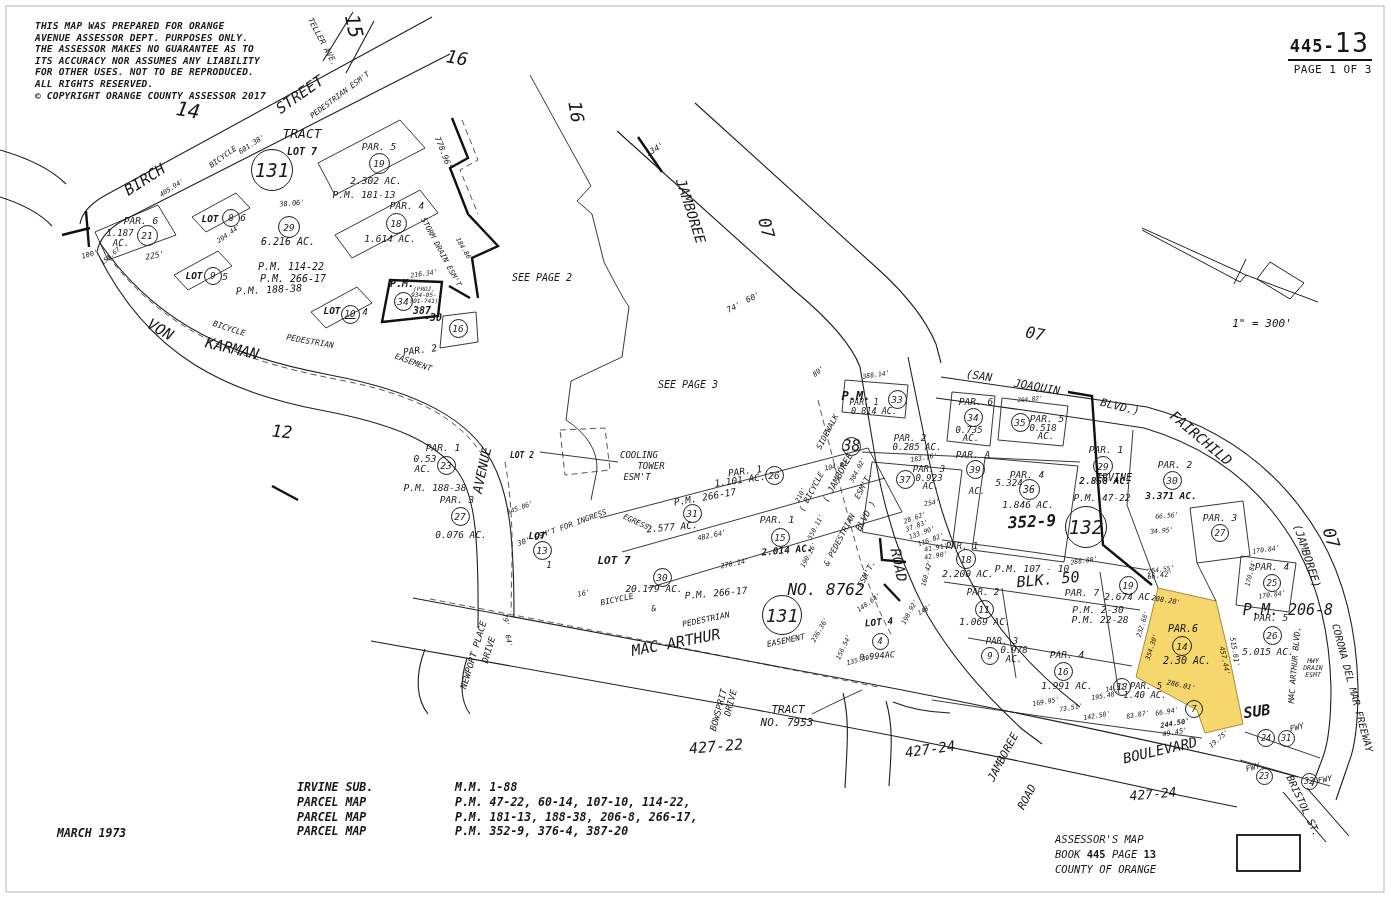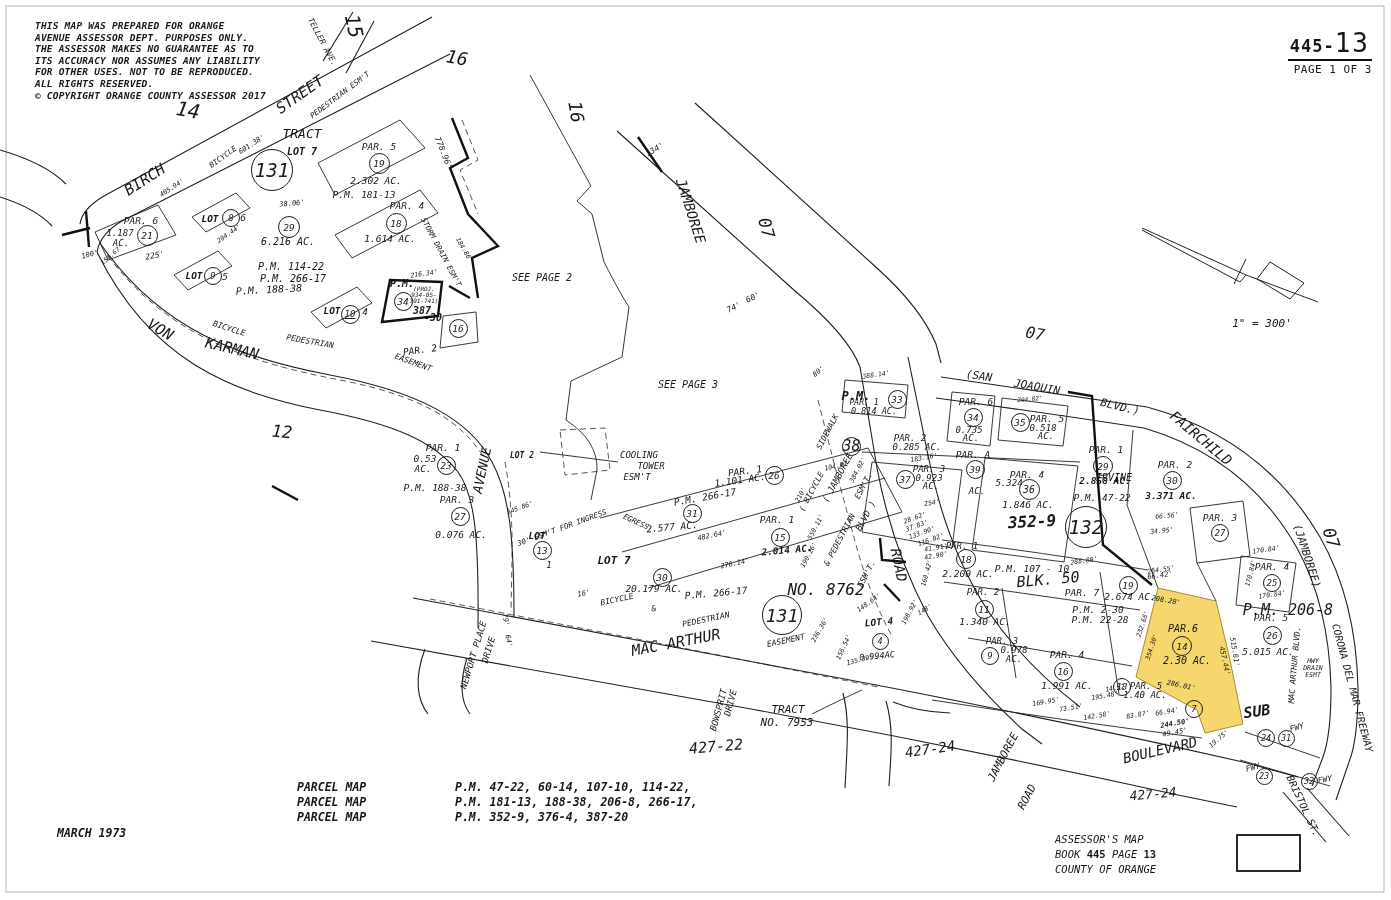"1.340 AC." div.lbl { text: 1.340 -> 1.069 }
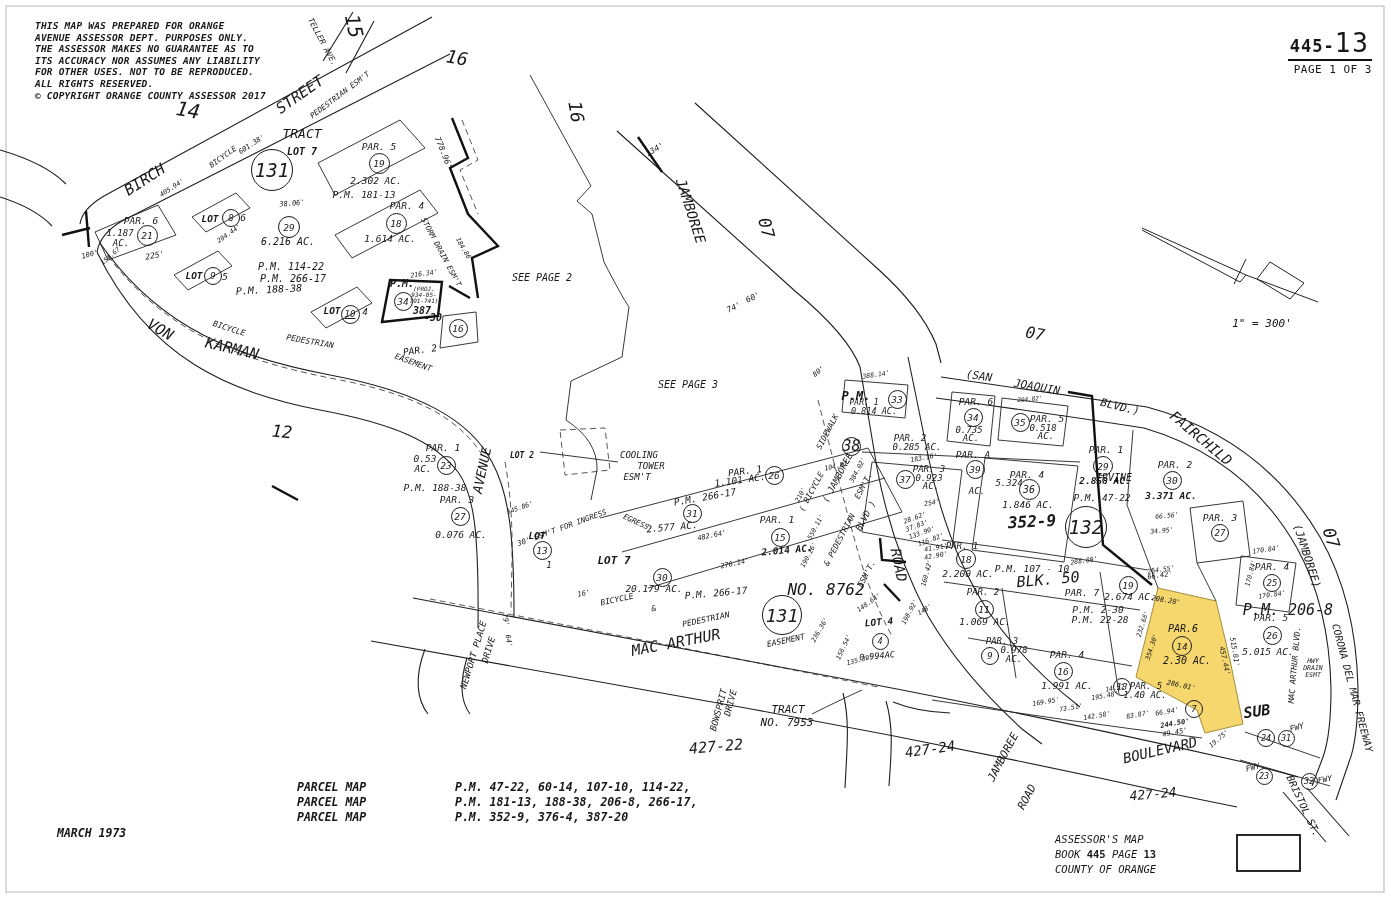"IRVINE SUB." div.row { html: none -> <div> <span>IRVINE SUB.</span> <span>M.M. 1-88</span> </div> }
